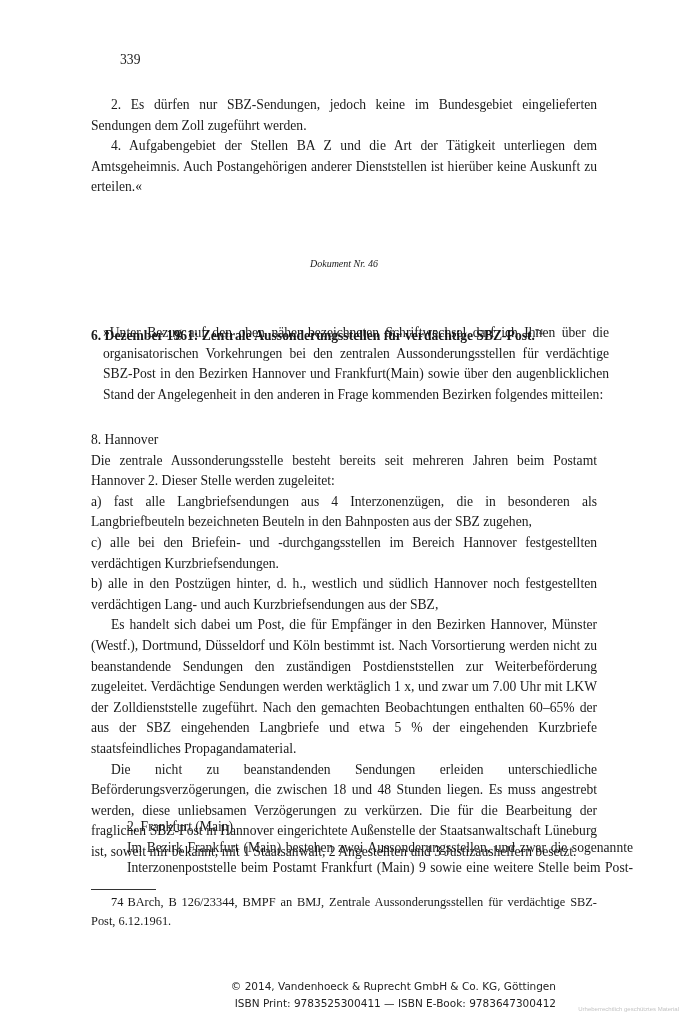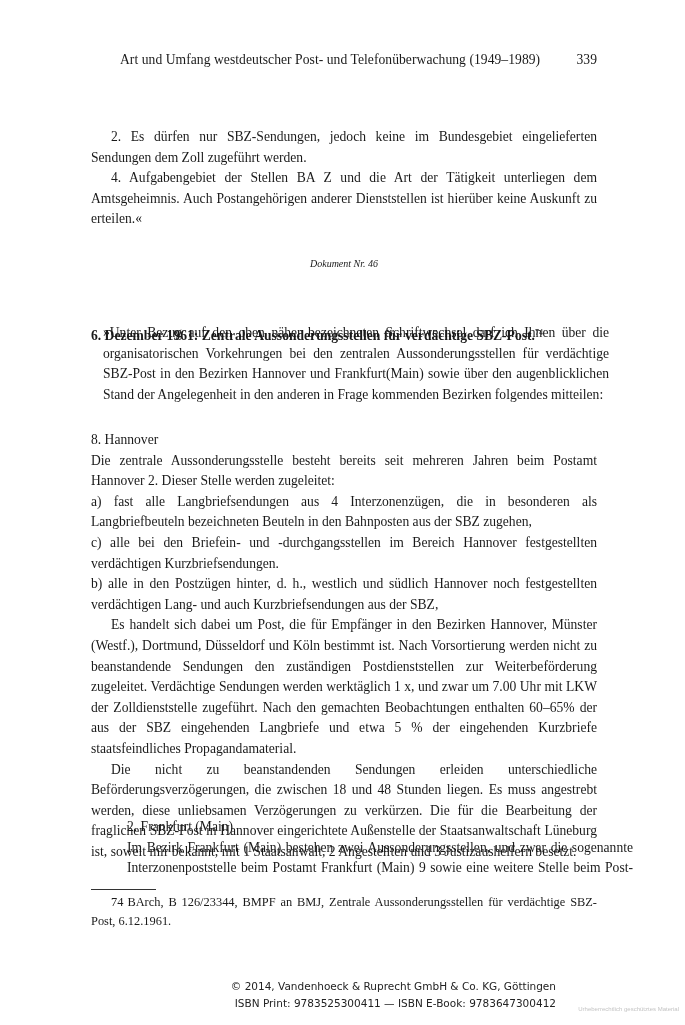"Art und Umfang westdeutscher Post-" span { html: <span>Art und Umfang westdeutscher Post- und Telefonüberwachung (1949–1989)</span> -> none }
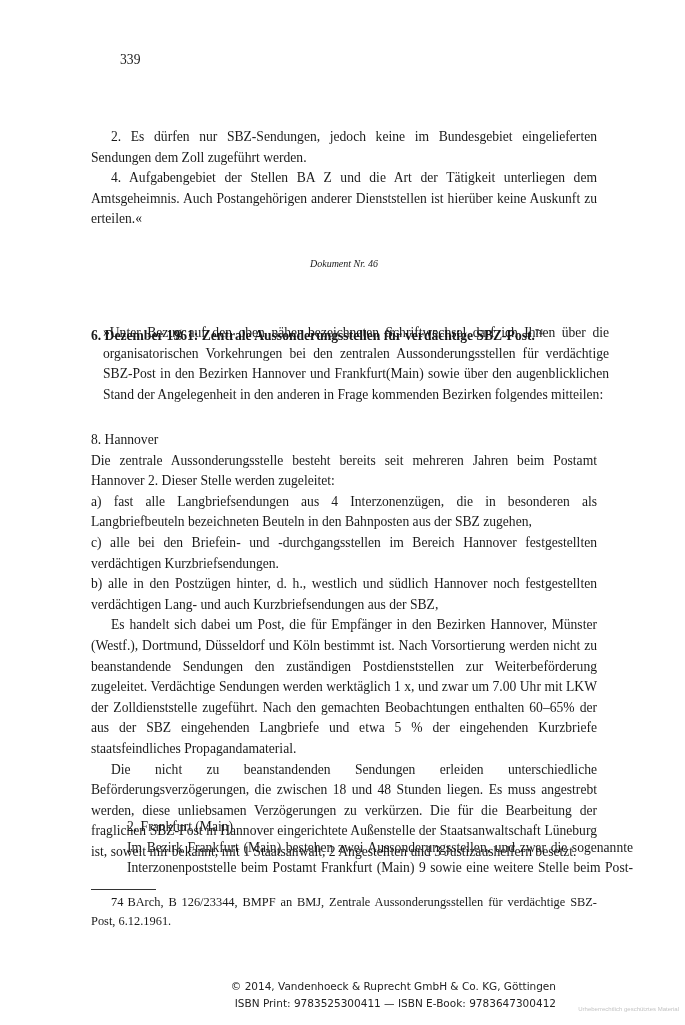"2. Es dürfen nur SBZ-Sendungen," .block1 { margin-top: 32px -> none }
